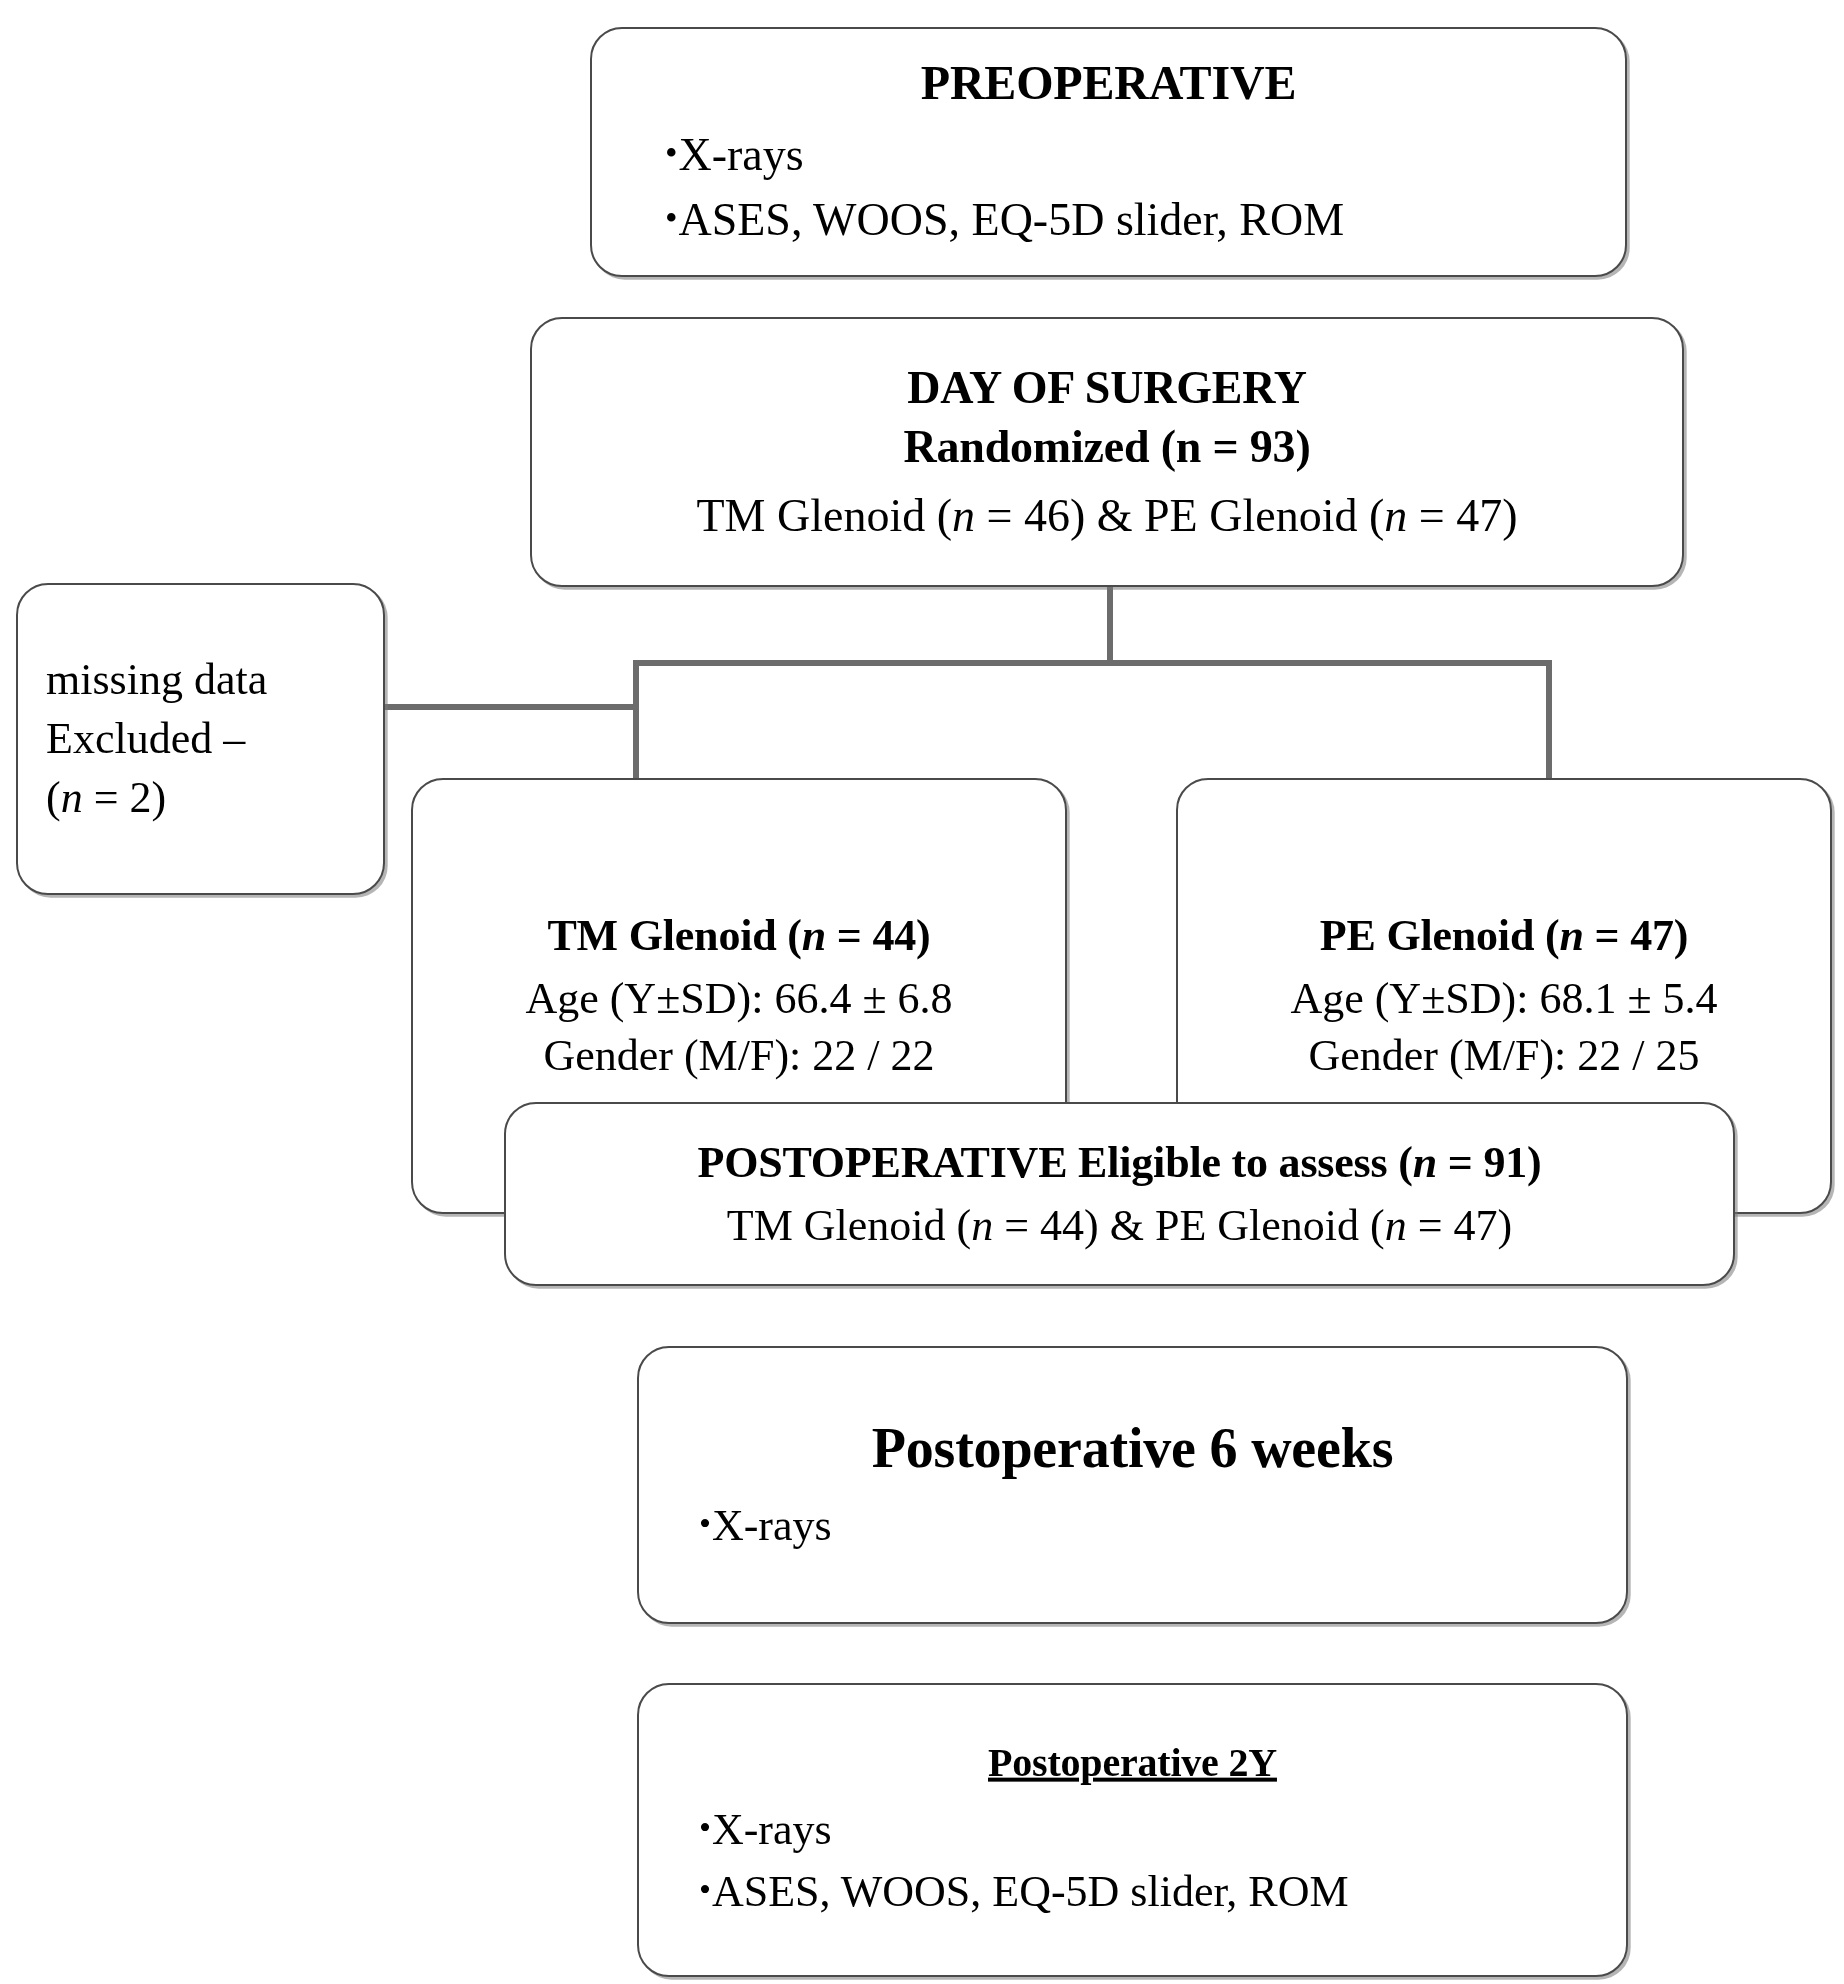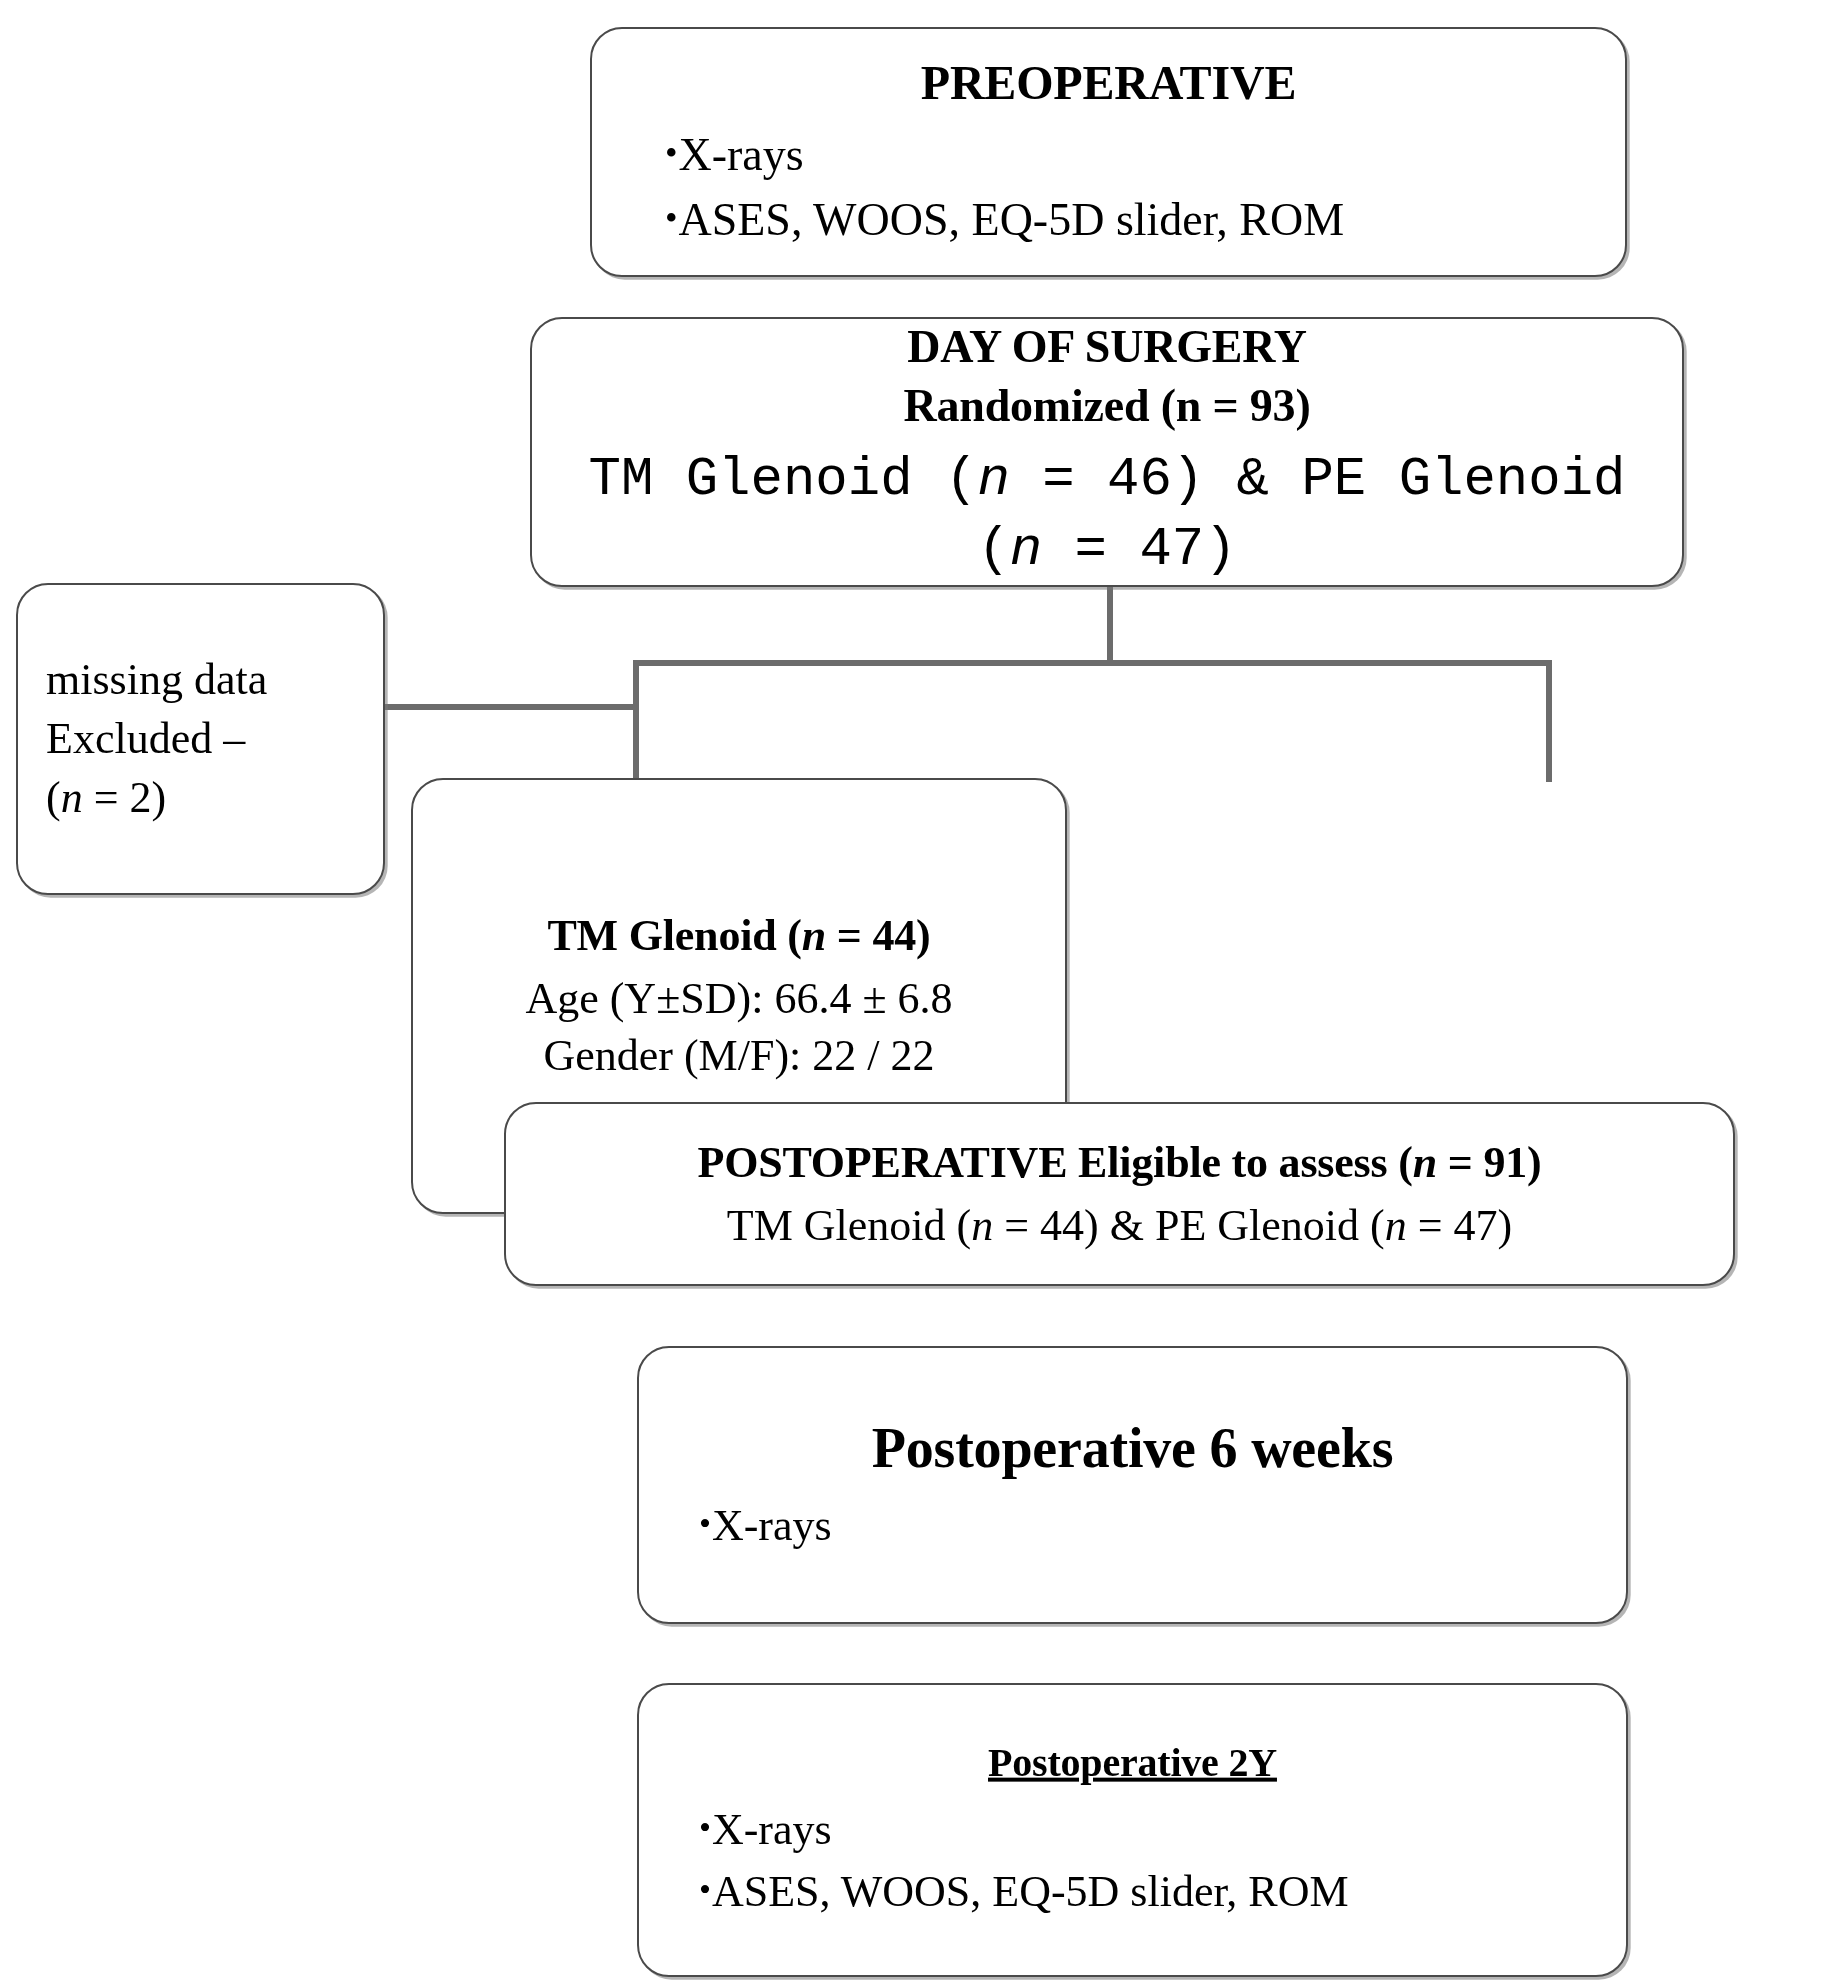"TM Glenoid (n = 46)" #node-surgery .ctr { font-family: Liberation Mono, monospace -> none; font-size: 54px -> 46px }
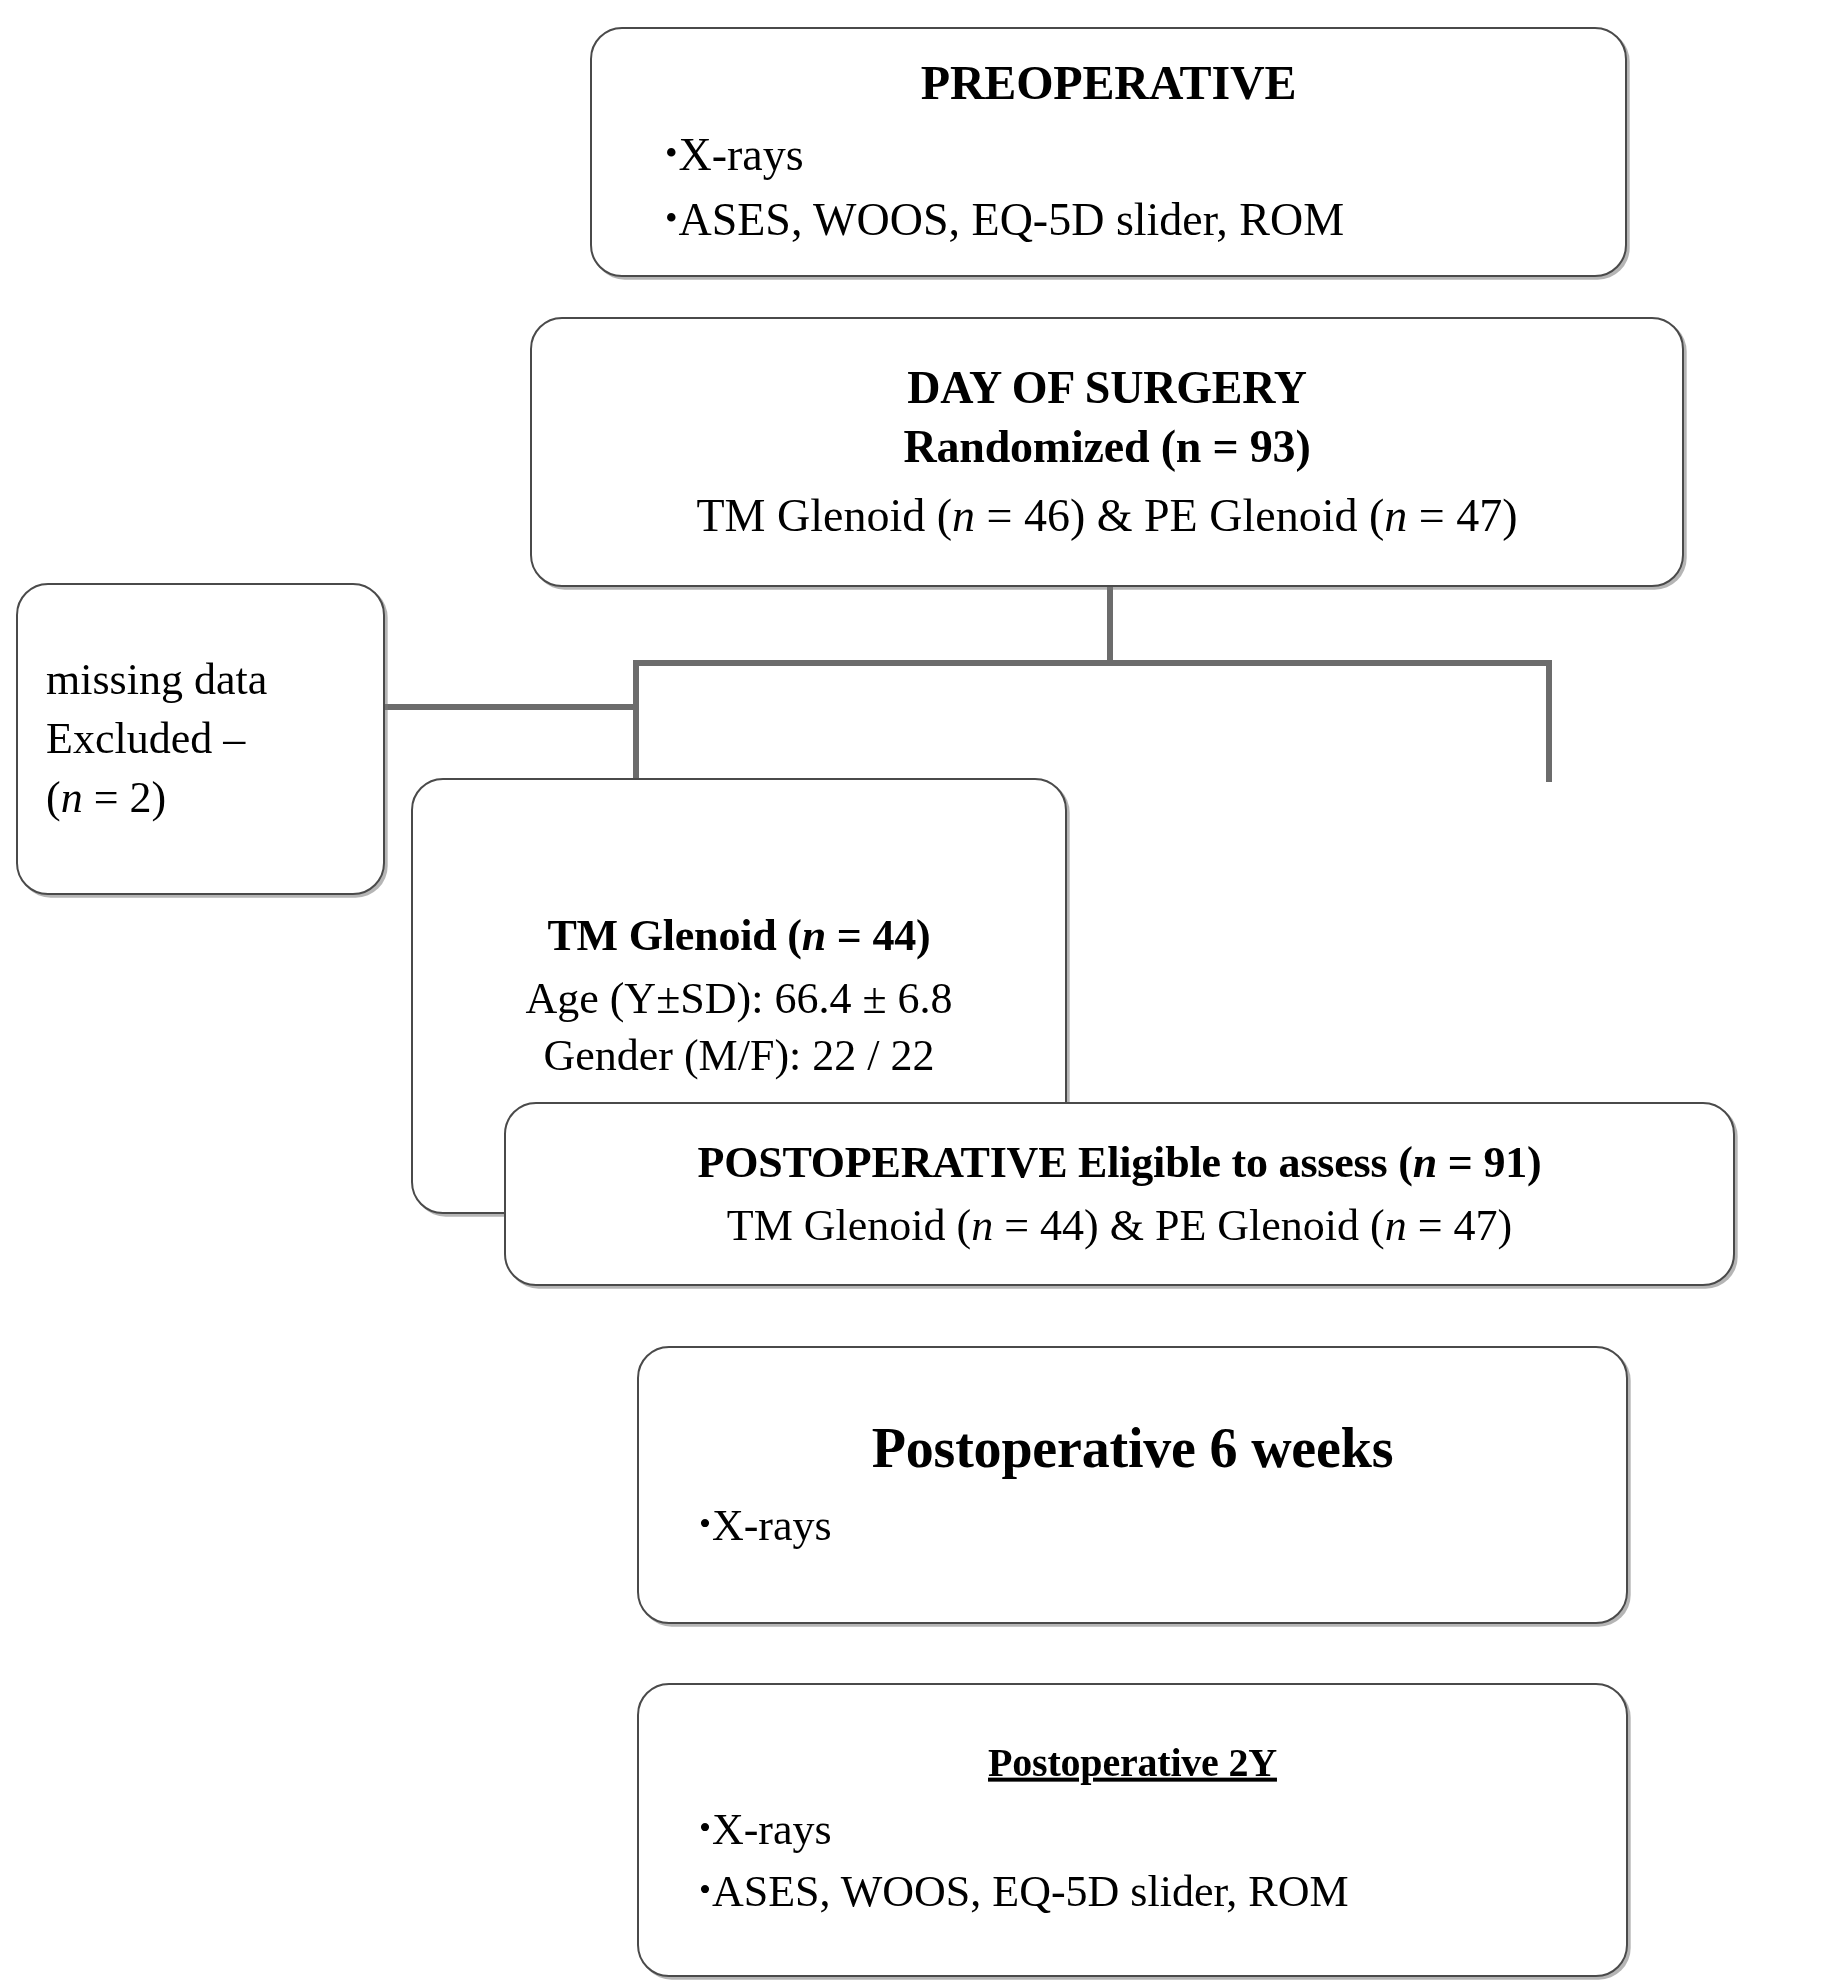"PE Glenoid (n = 47)" div.node { html: none -> <div> <div> <span><span>PE Glenoid (</span><span>n</span><span> = 47)</span></span> <span><span>Age (Y±SD): </span><span>68.1 ± 5.4</span></span> <span><span>Gender (M/F): </span><span>22 / 25</span></span> </div> </div> }
